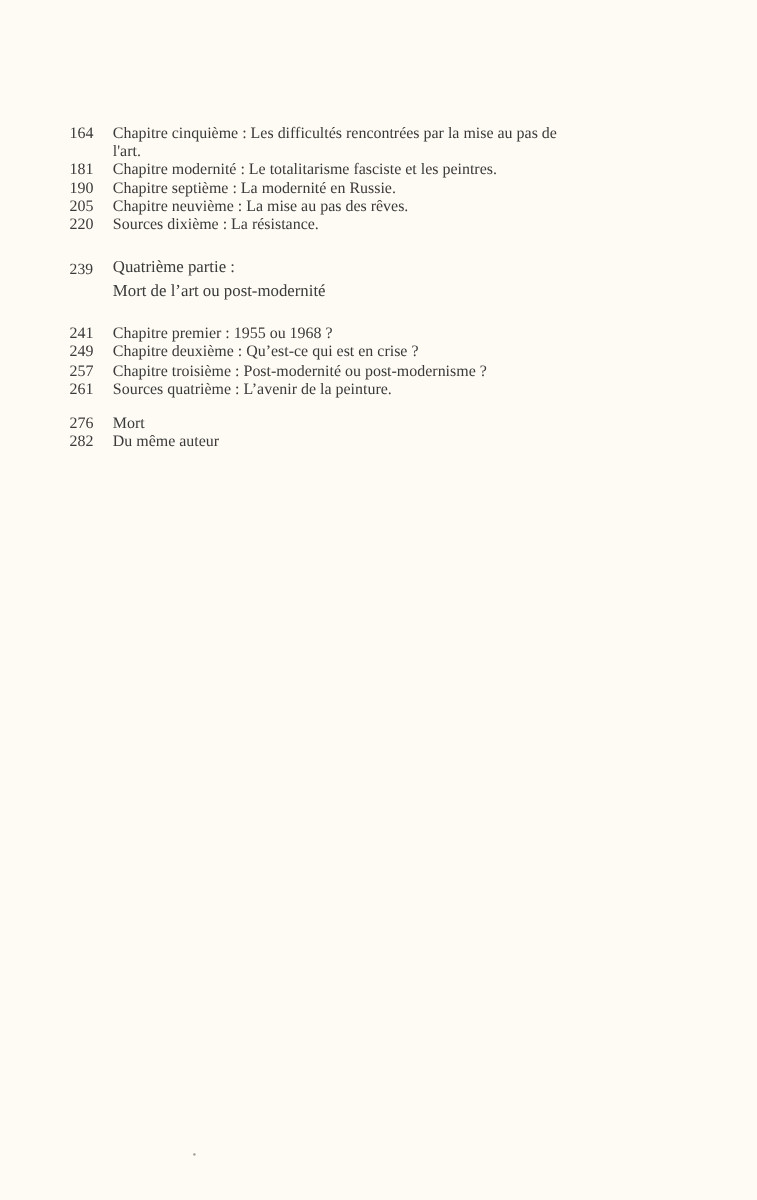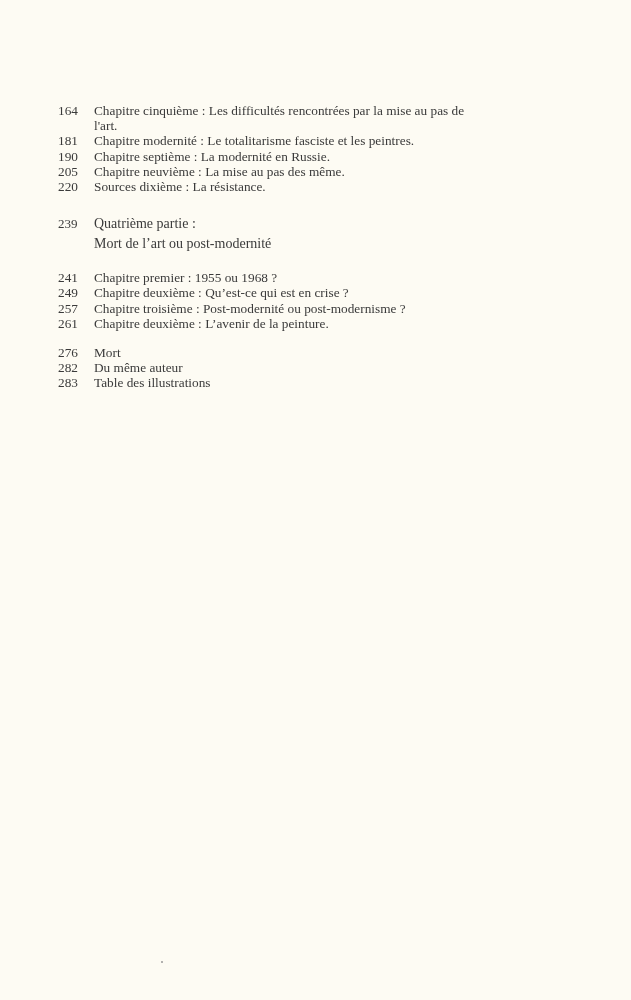"Chapitre neuvième : La mise" span.txt { text: même -> rêves }
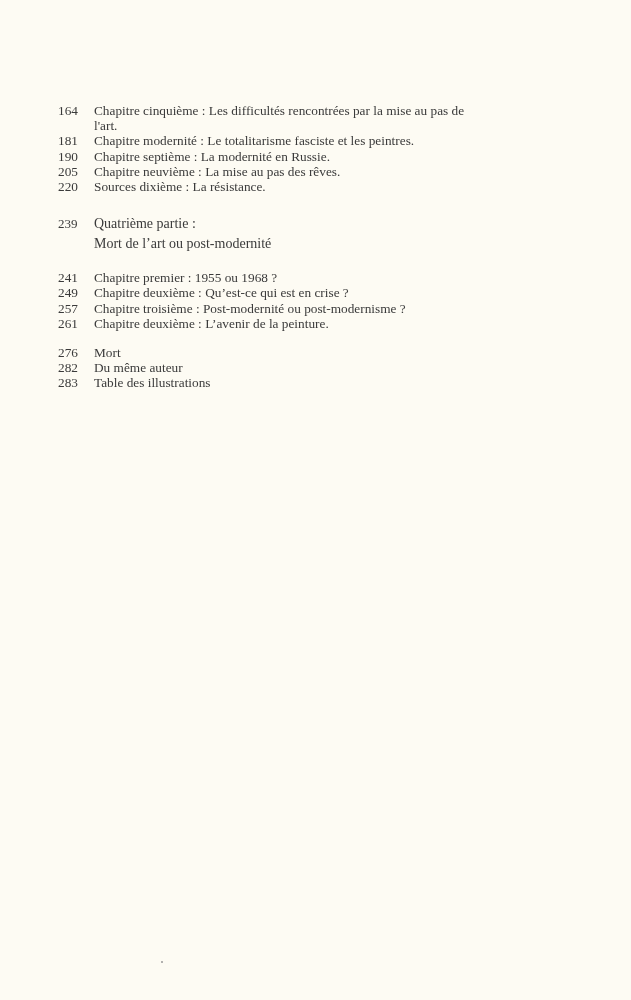"Chapitre deuxième : L’avenir de" span.txt { text: Chapitre deuxième -> Sources quatrième }
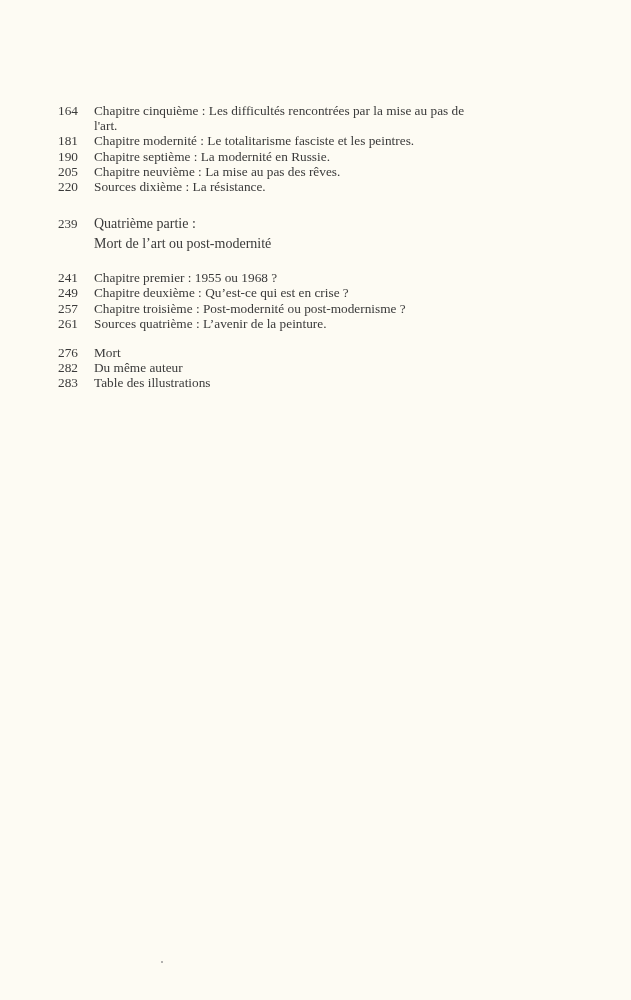"283" div.row { html: <div> <span>283</span> <span>Table des illustrations</span> </div> -> none }
